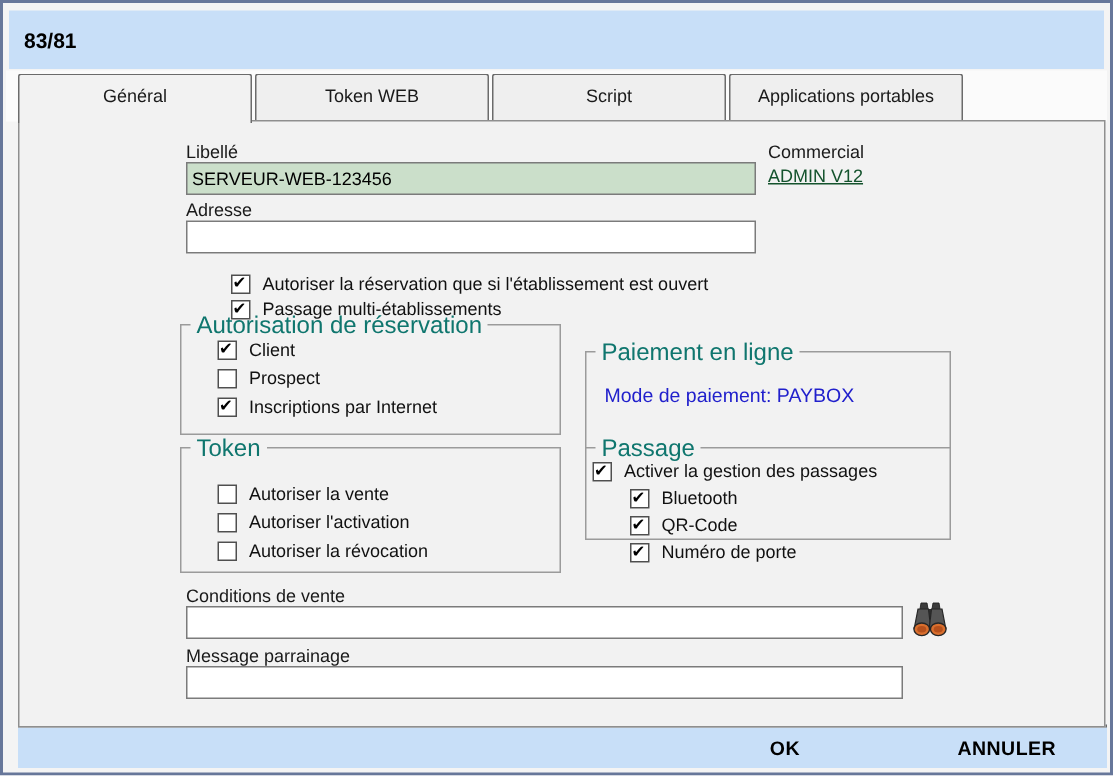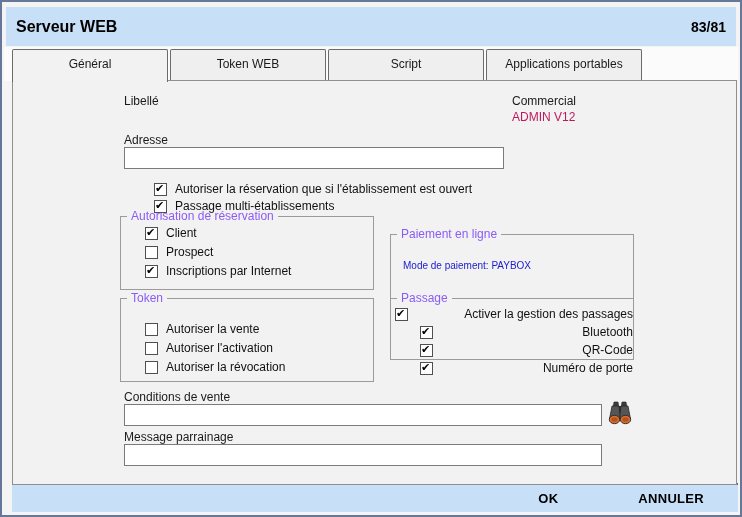"Serveur WEB" span.title { html: <span>Serveur WEB</span> -> none }
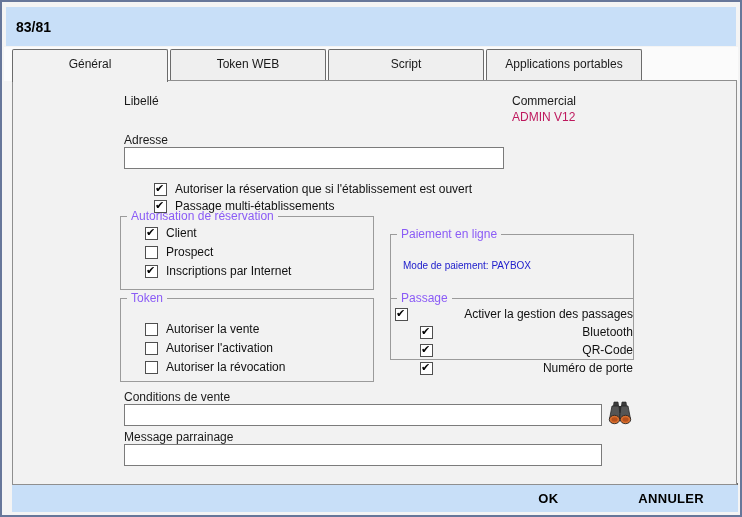"SERVEUR-WEB-123456" input.tinput { html: none -> <input> }
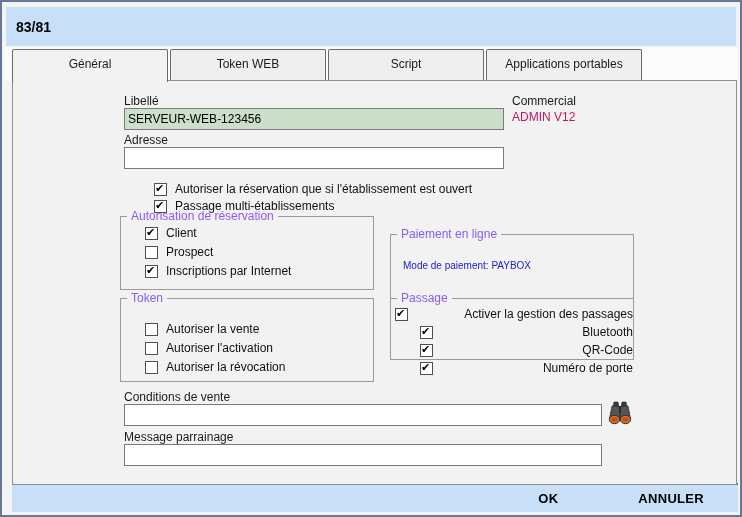"ADMIN V12" .link { color: #be185d -> #14532d; text-decoration: none -> underline }
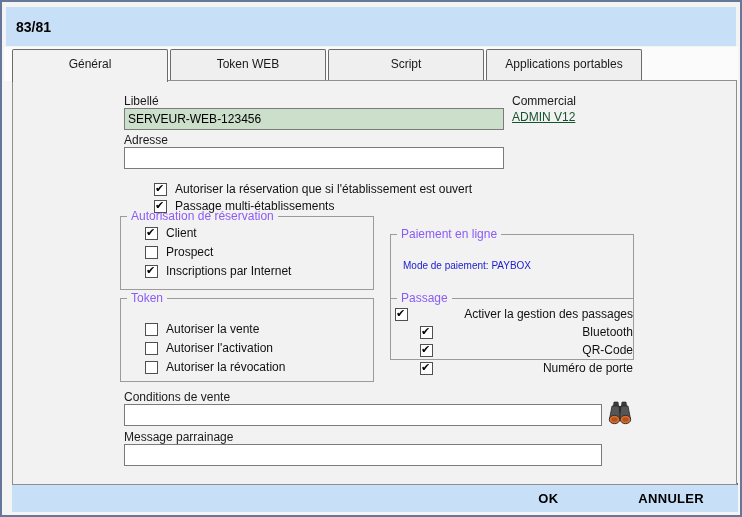"Autorisation de réservation" .gtitle { color: #8b5cf6 -> #0f766e; font-size: 12px -> 16px }
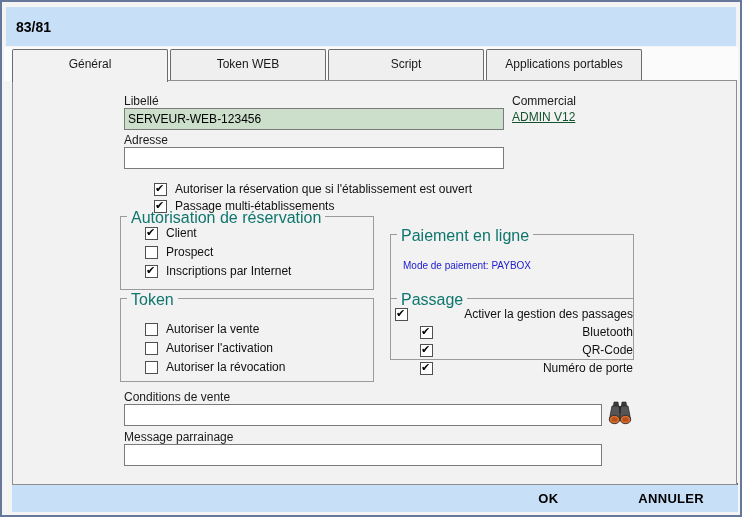"Mode de paiement: PAYBOX" .paytext { font-size: 10px -> 13px }
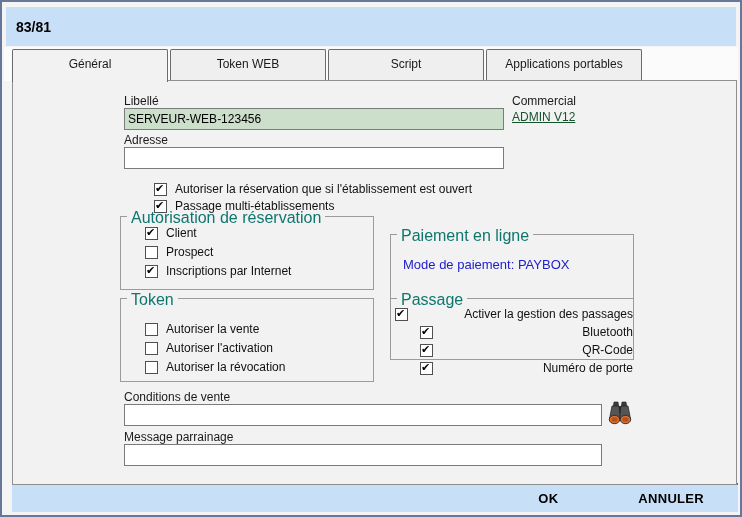"Activer la gestion des passages" .g-pass .cbrow { justify-content: space-between -> none }
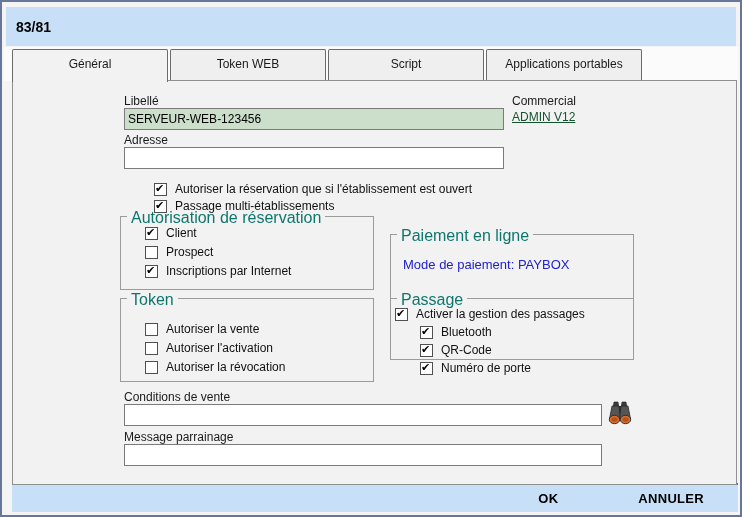"OK" .footer { gap: 68px -> 93px }
